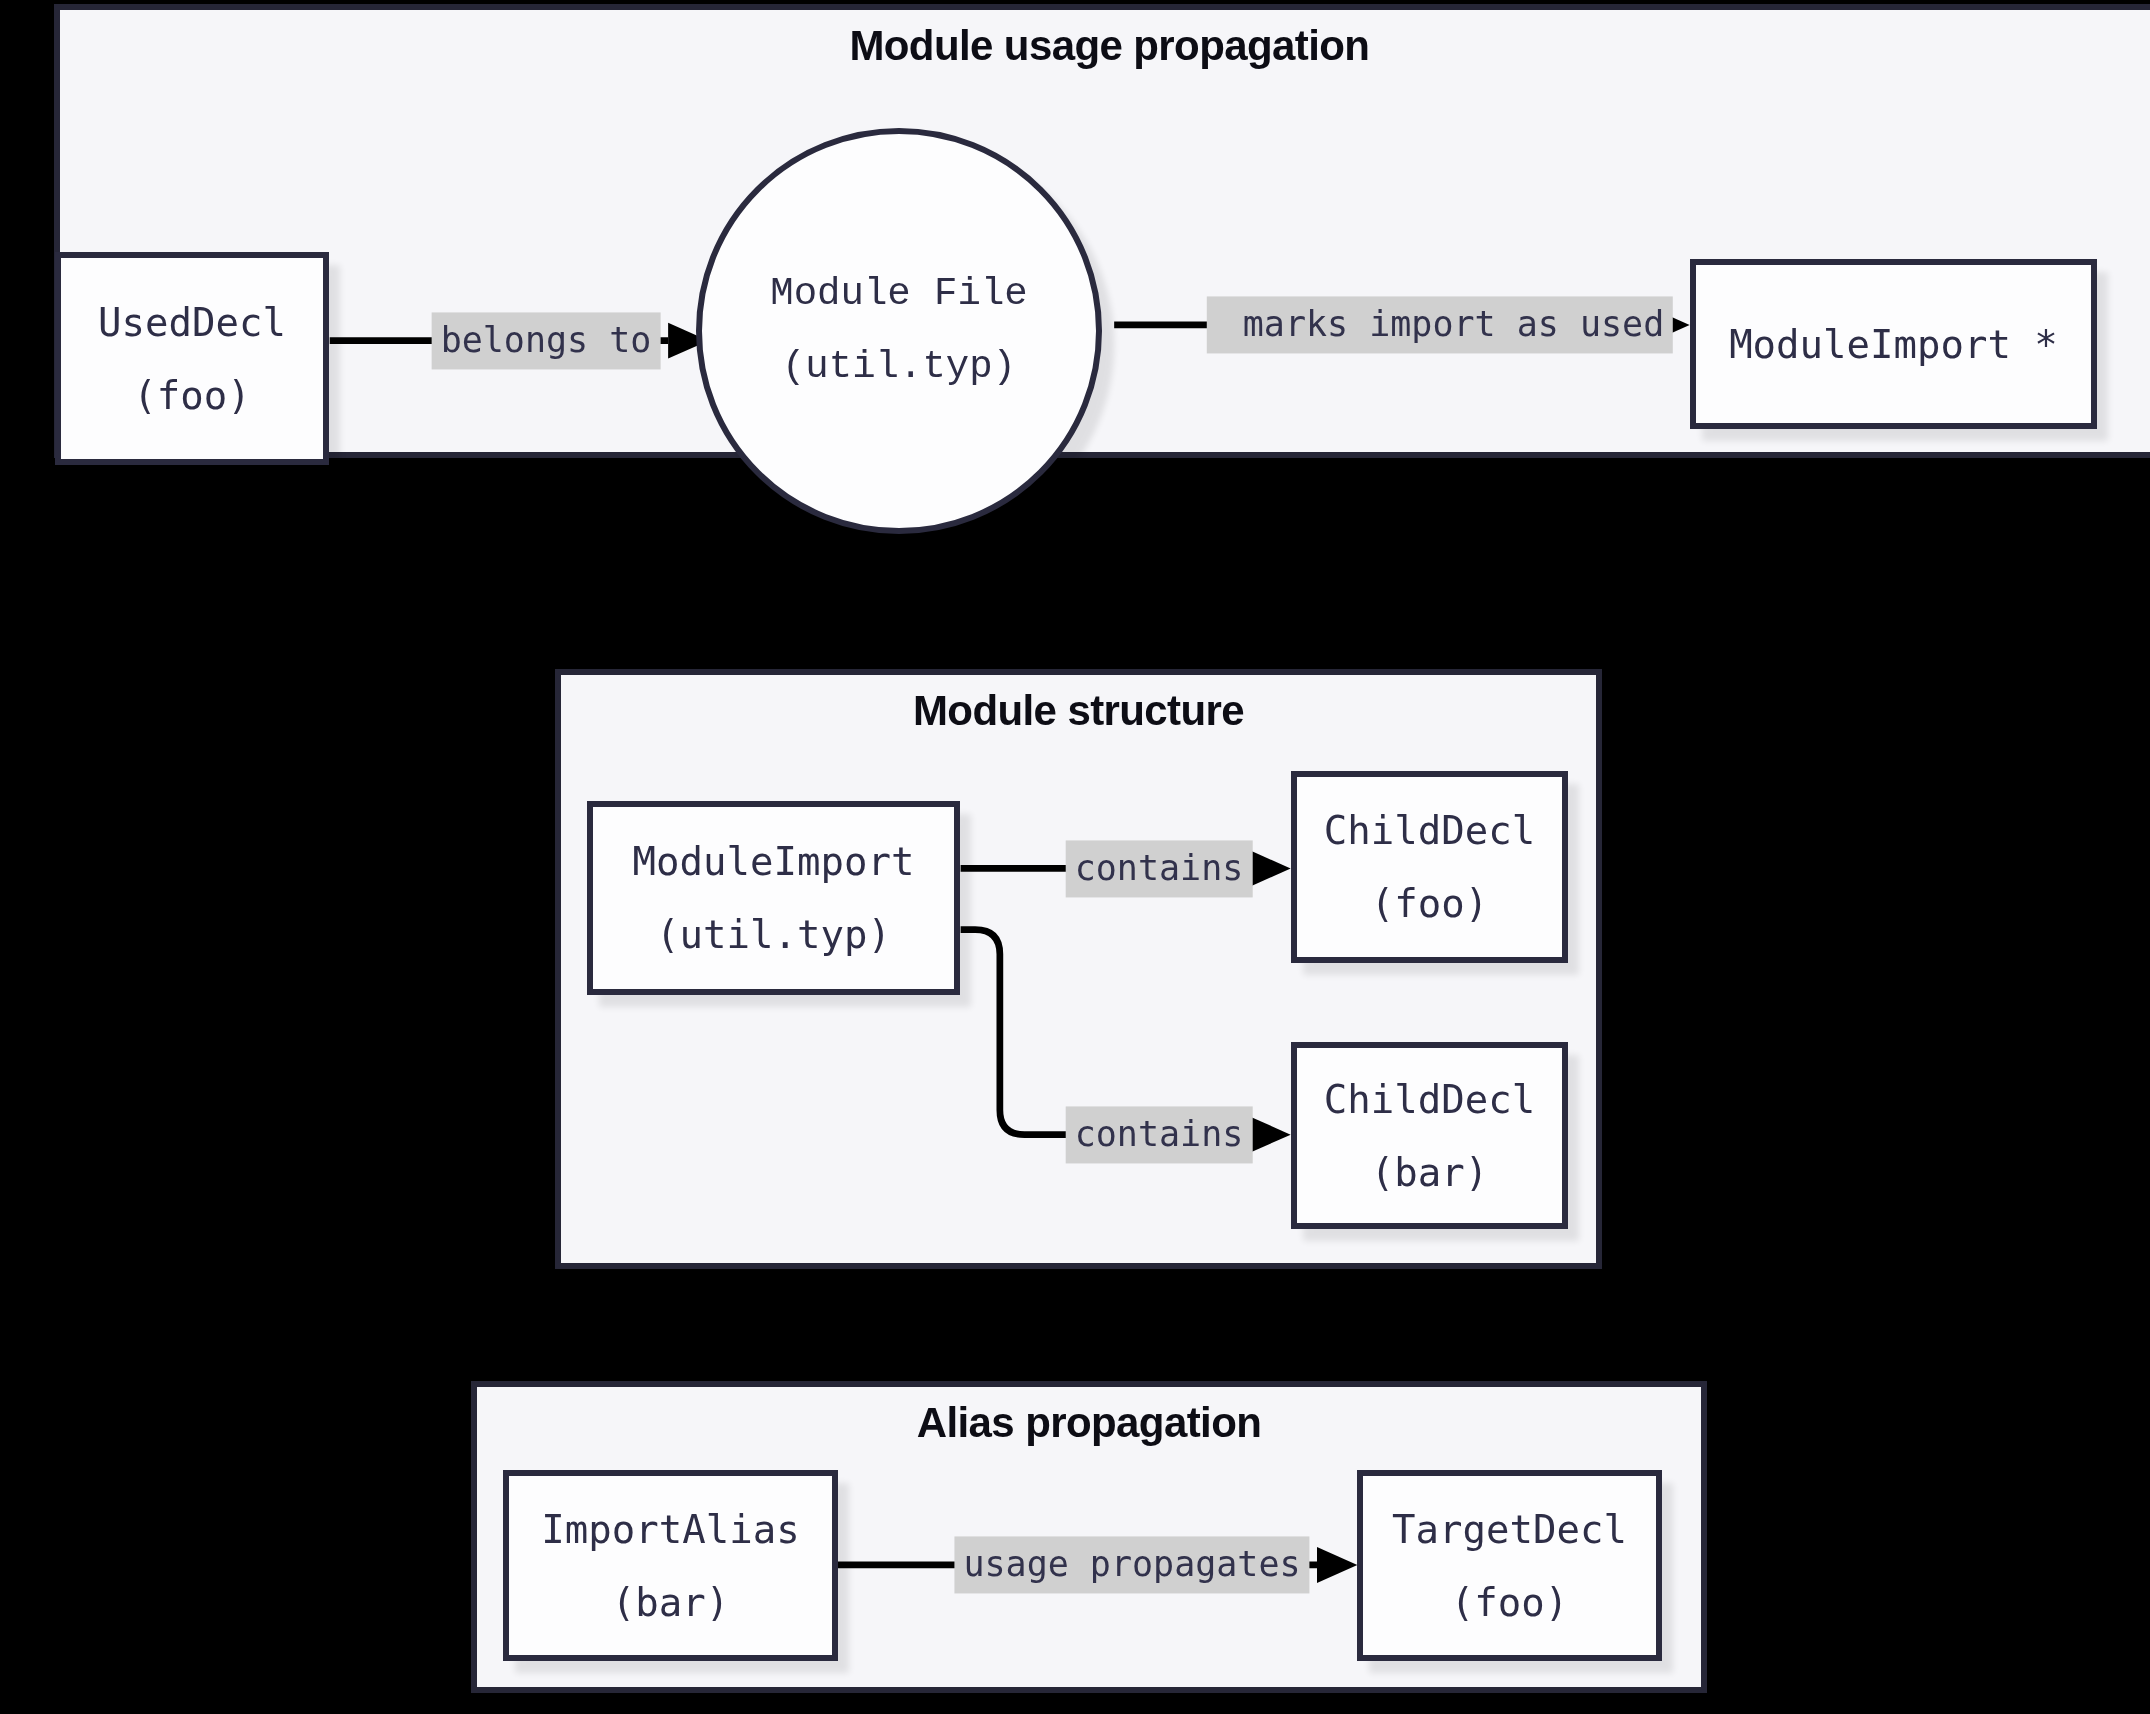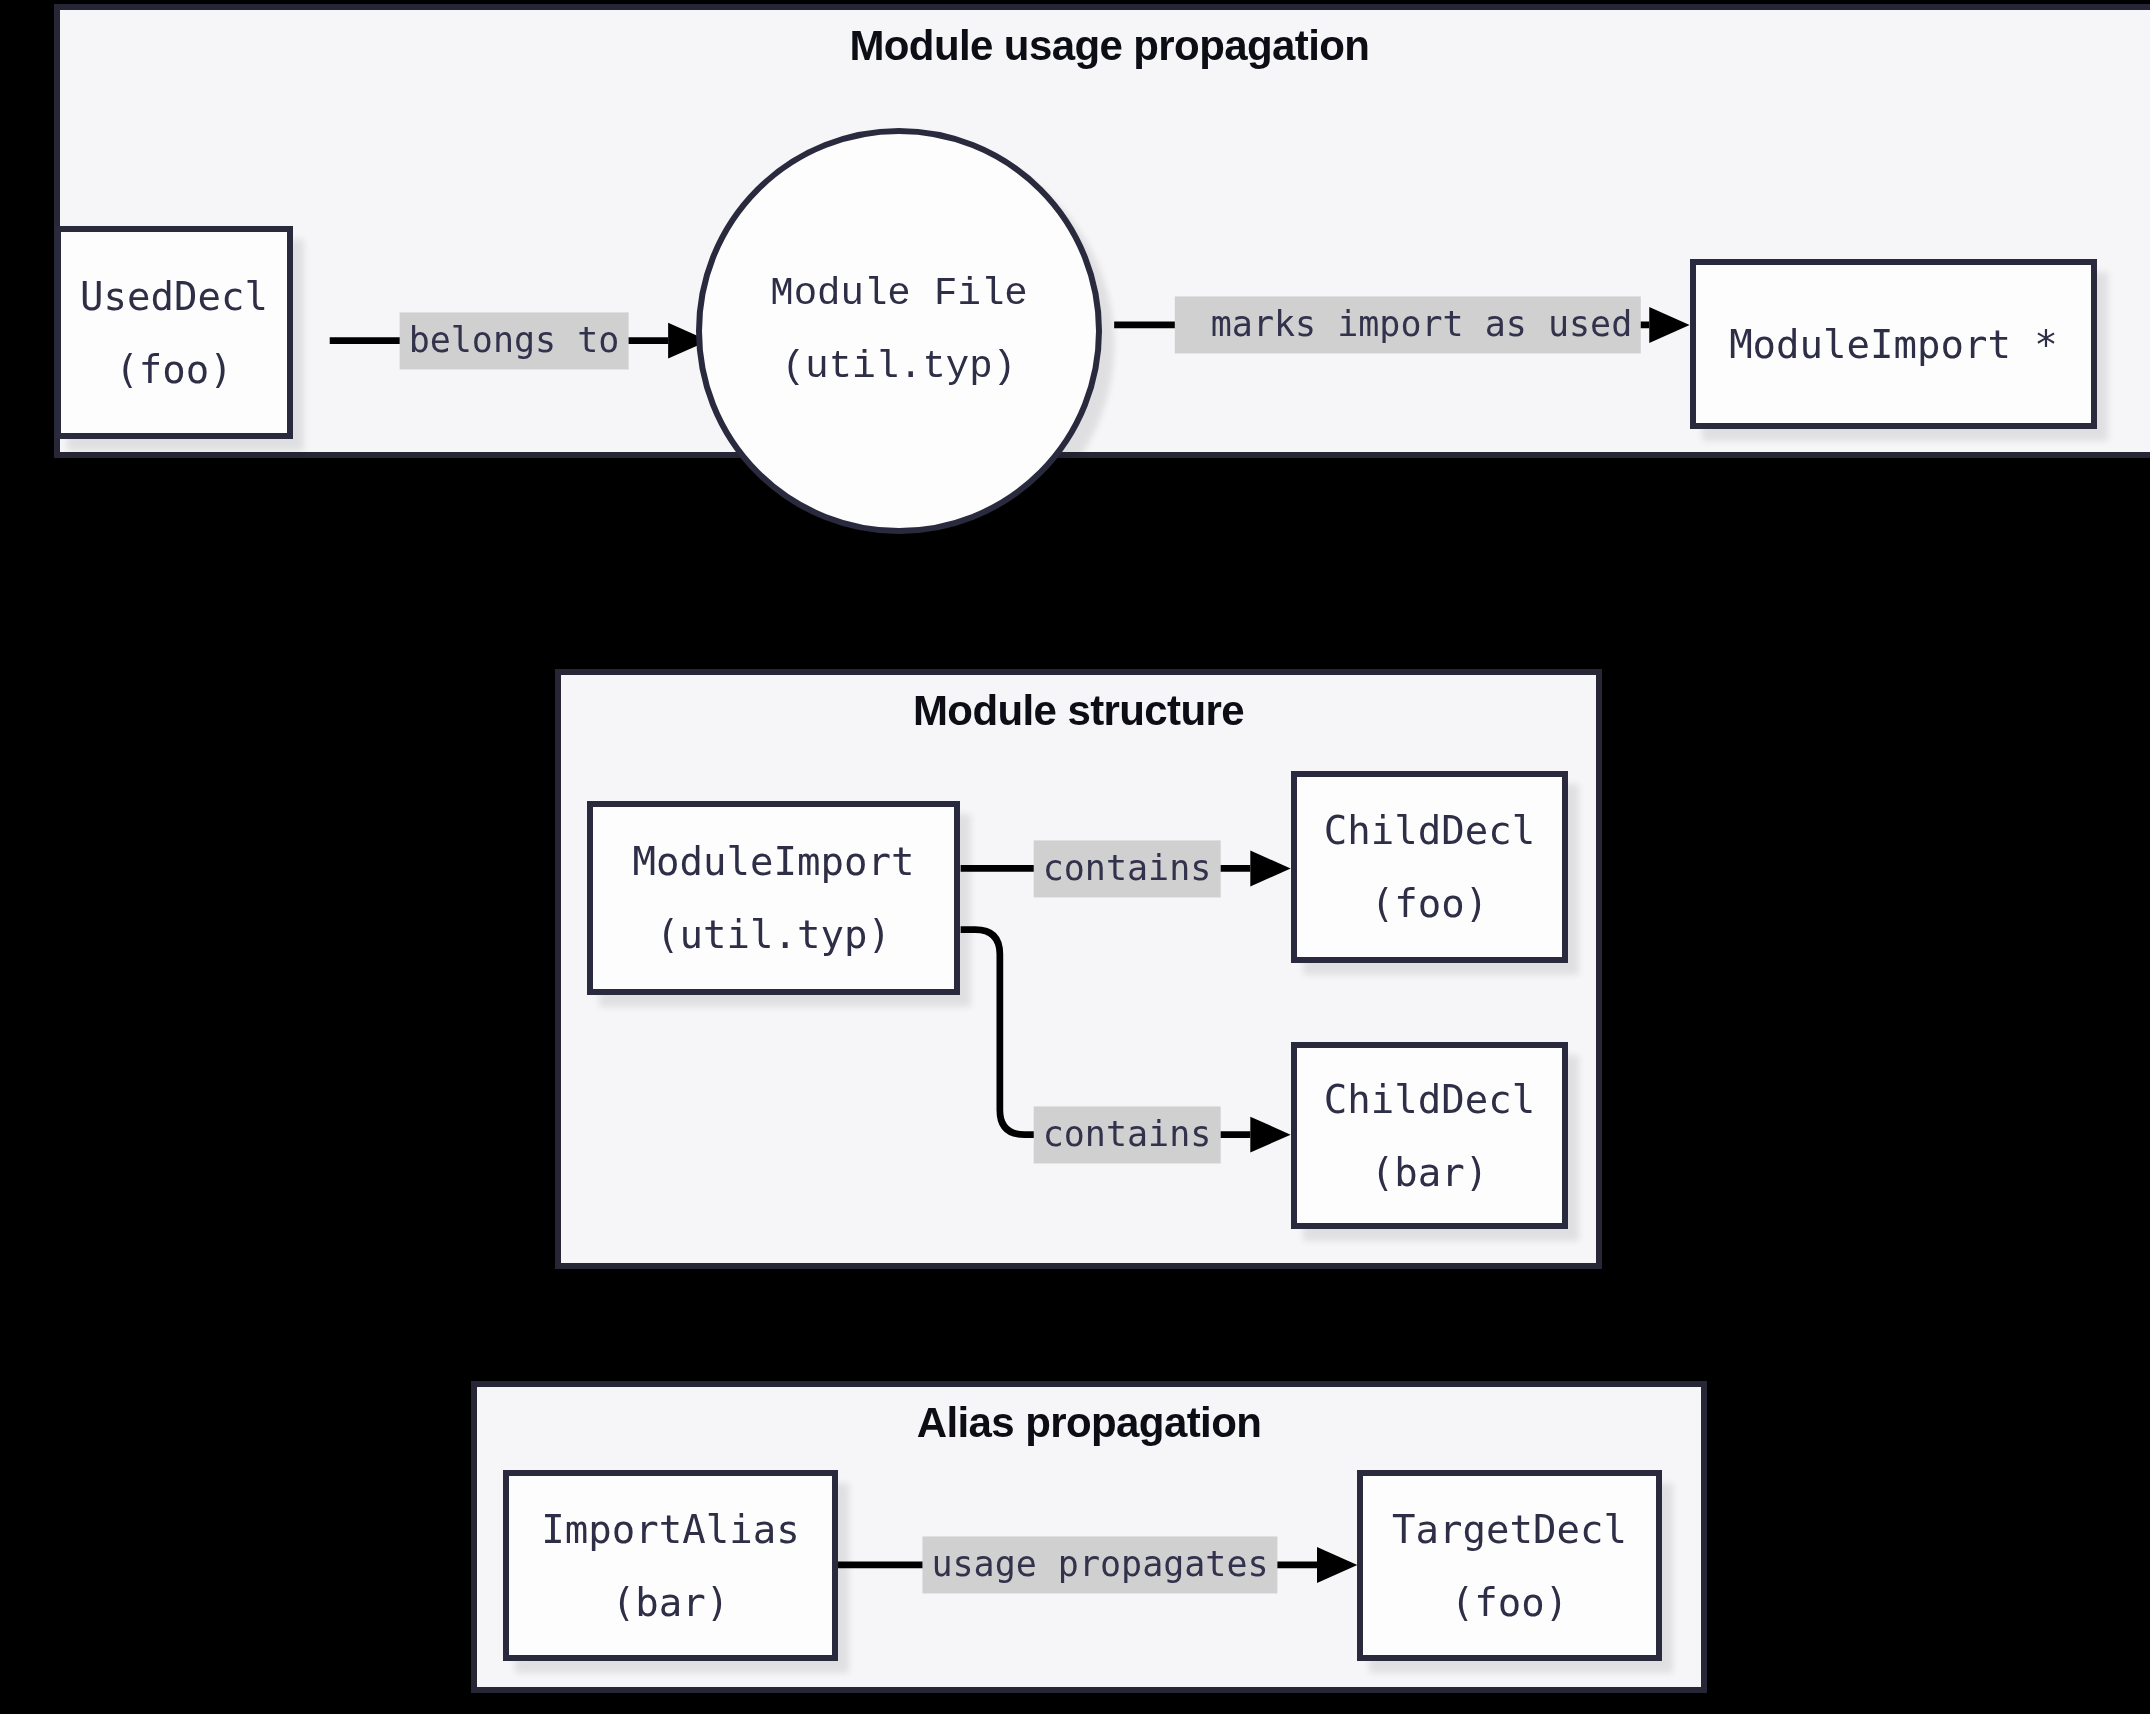"UsedDecl" .node-used-decl { top: 226px -> 252px; width: 238px -> 274px }
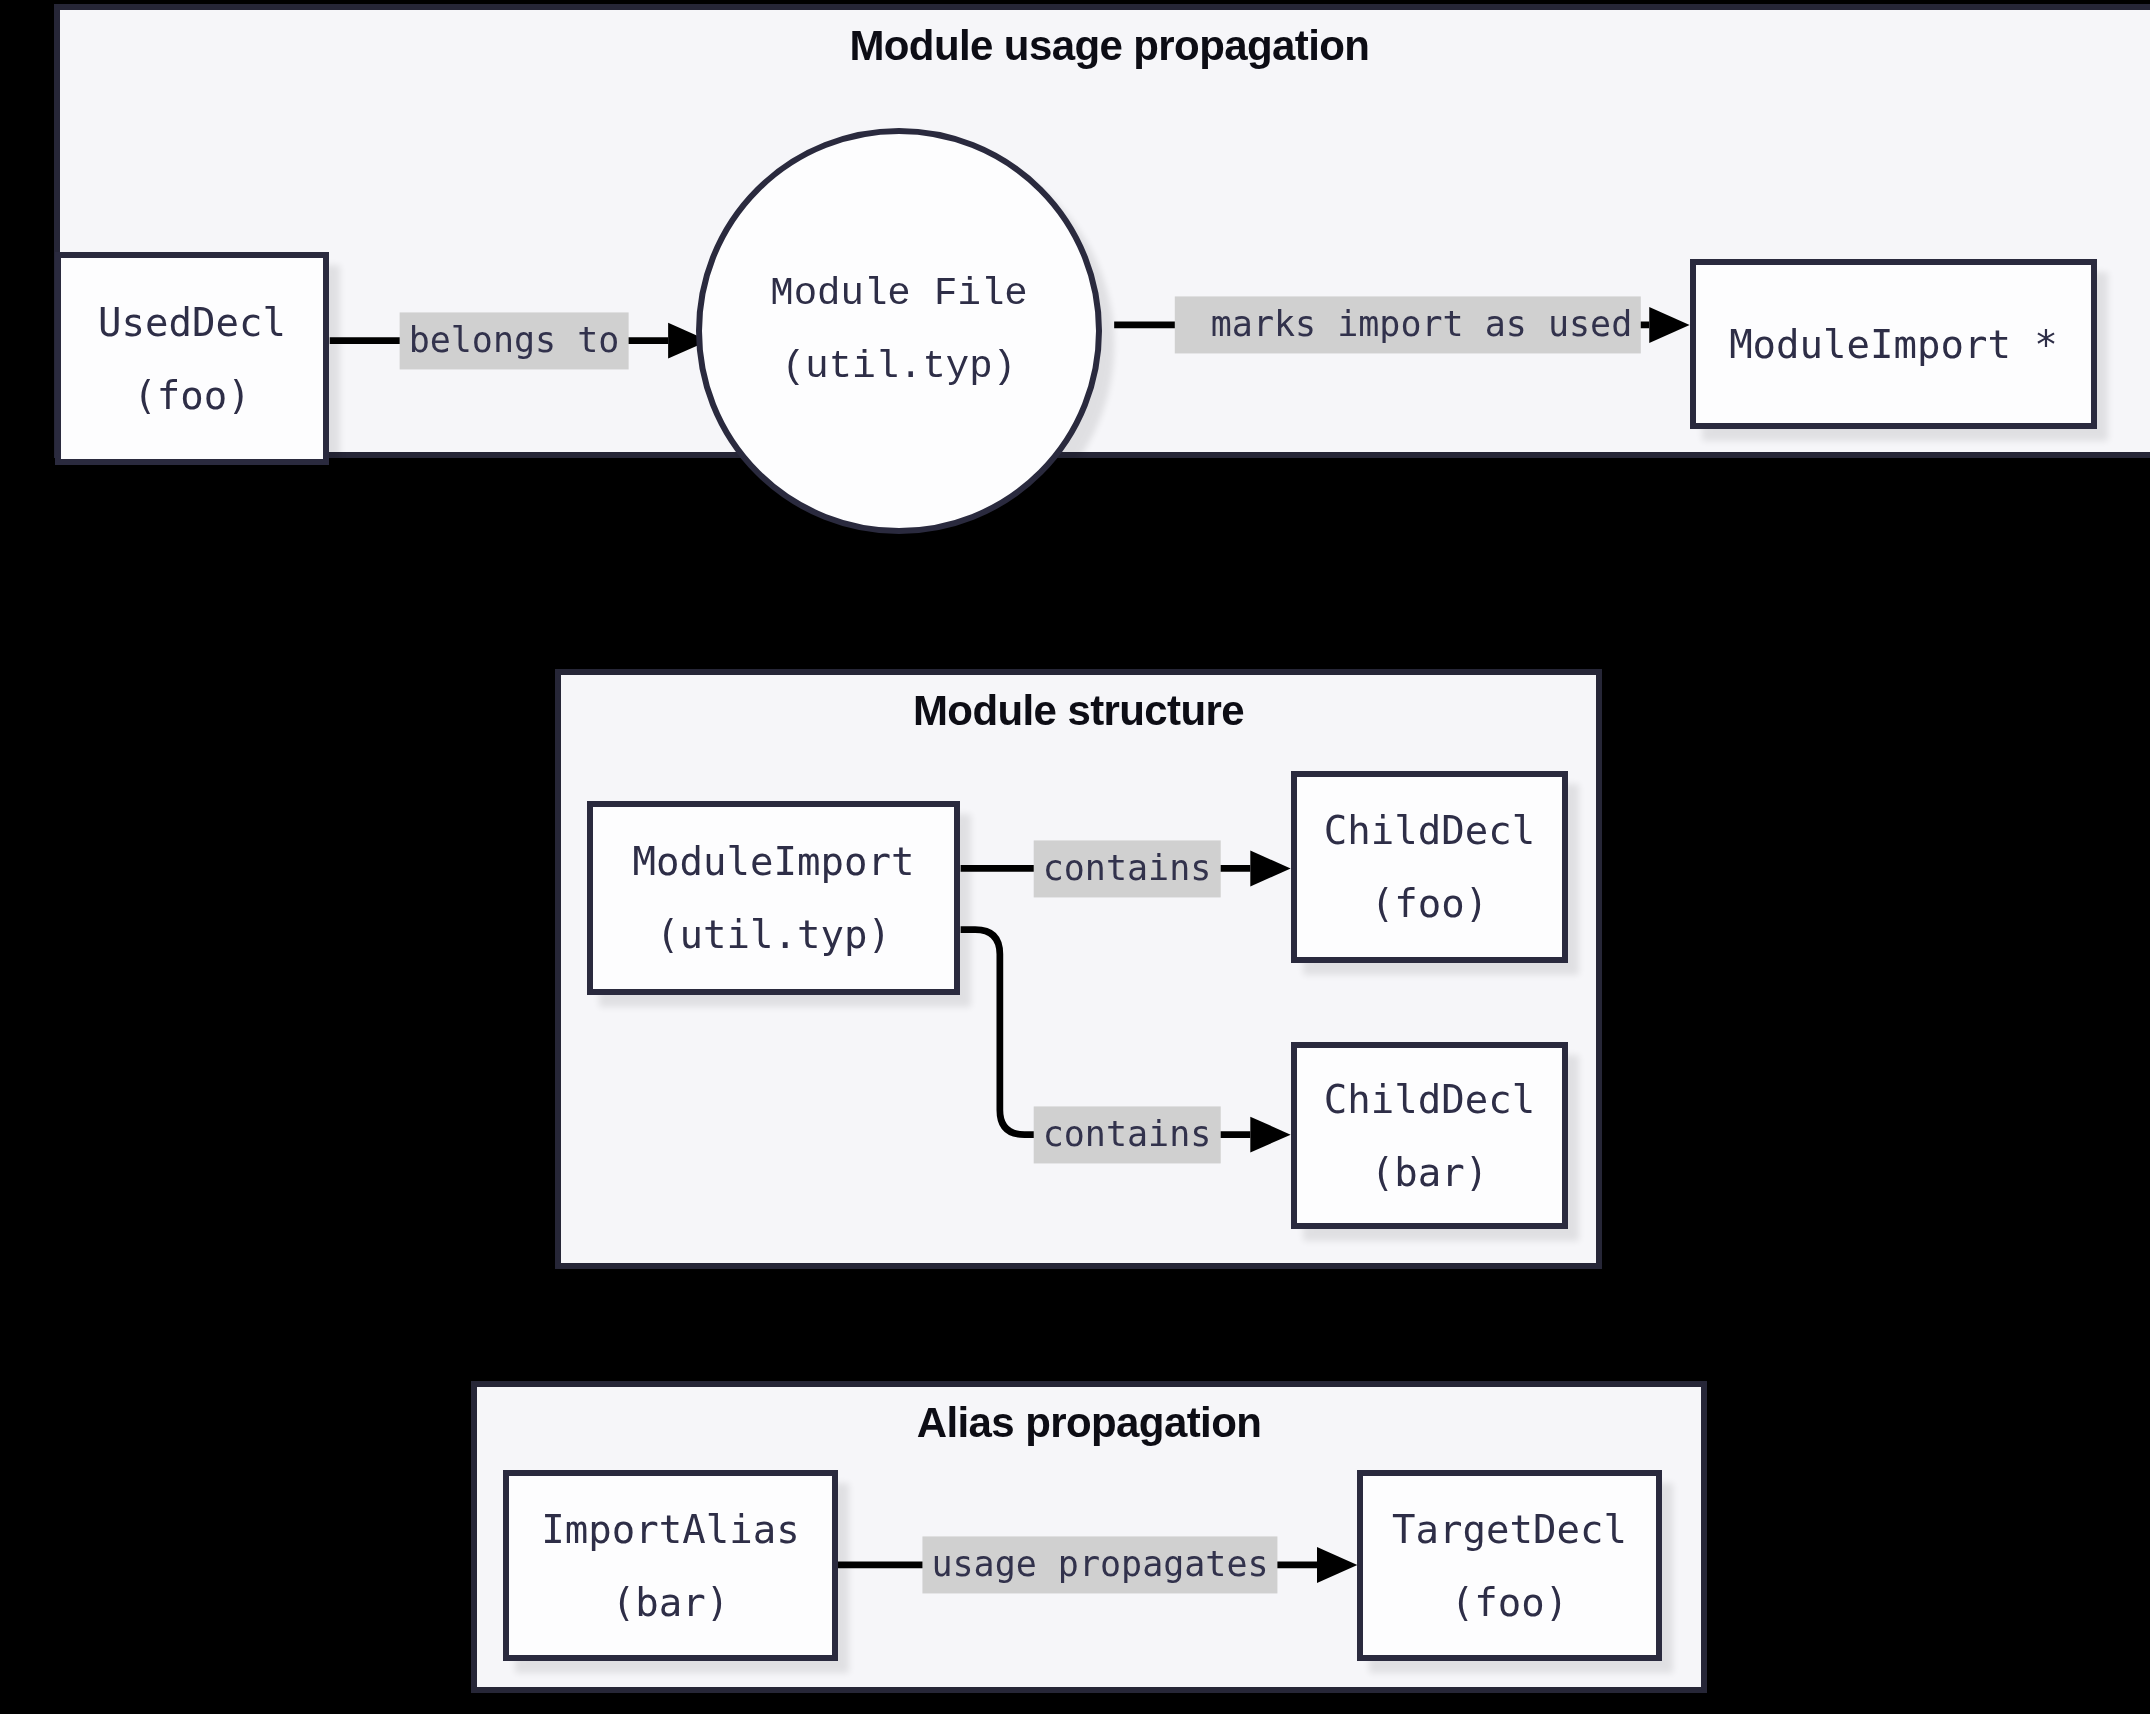"belongs to" .edge-label { margin-left: none -> 32px }
